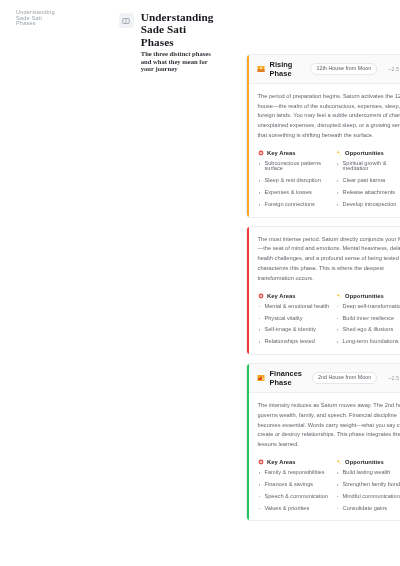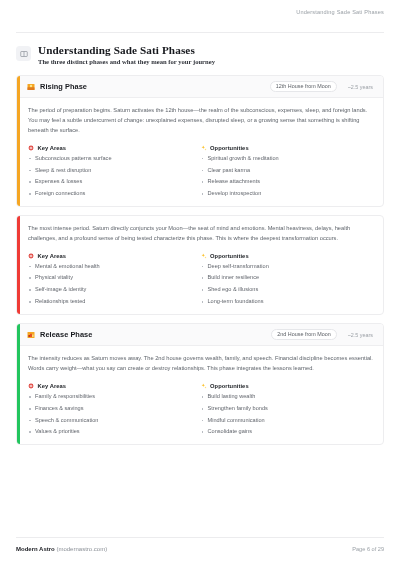"Understanding Sade Sati Phases" .page { flex-direction: column -> row }
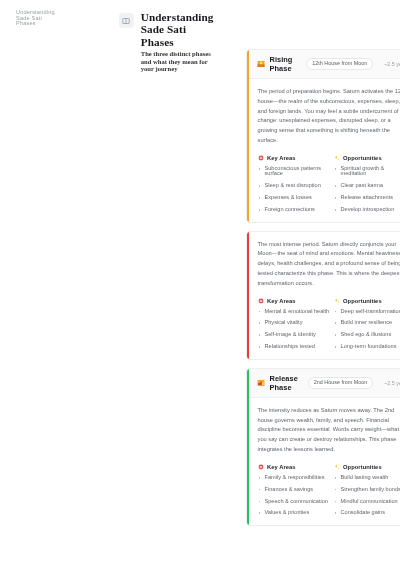"Release Phase" span.phase-name { text: Release -> Finances }
